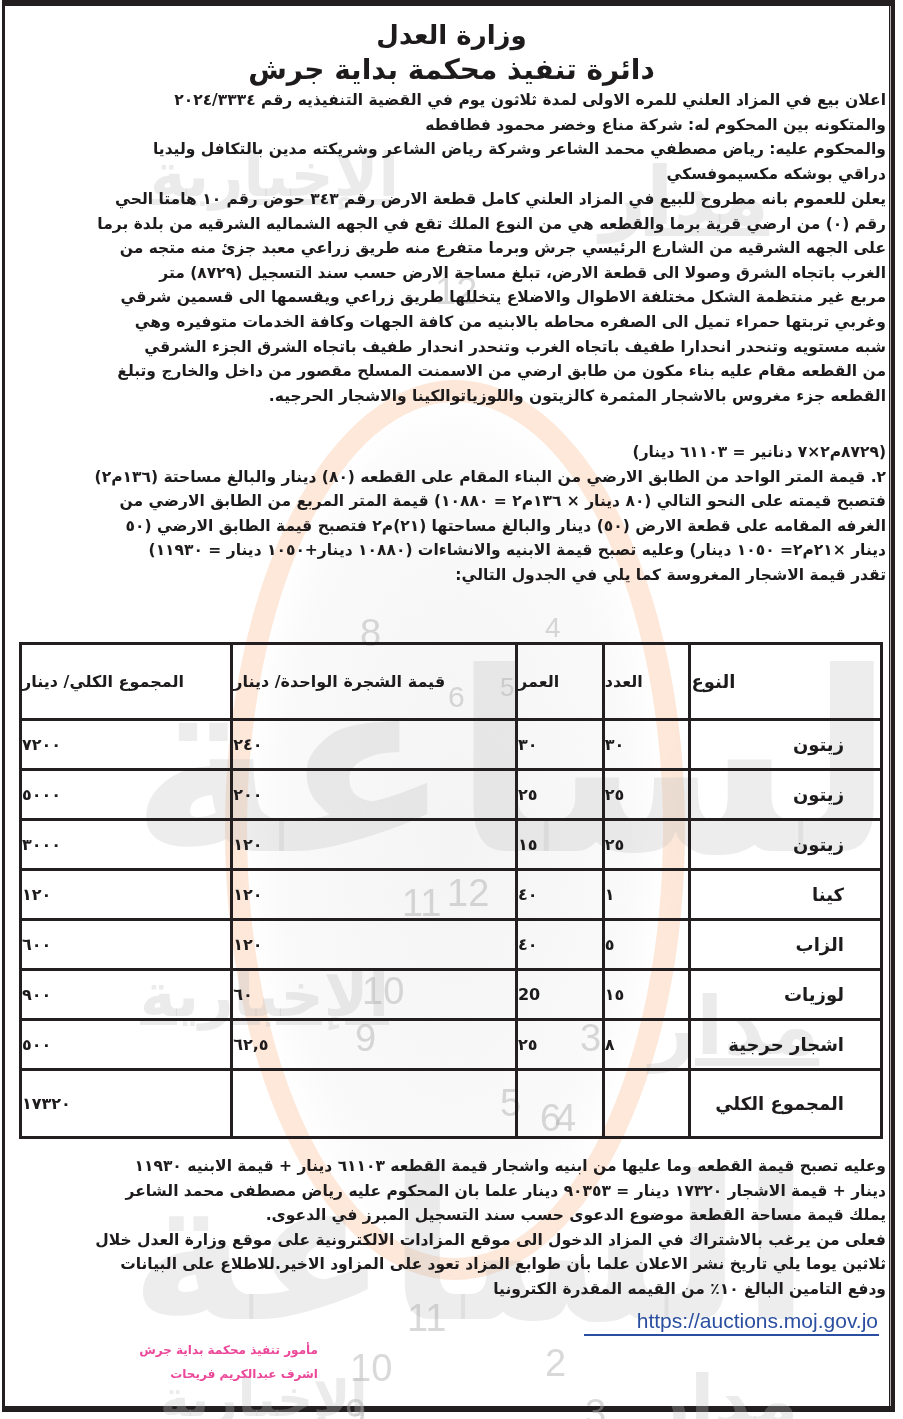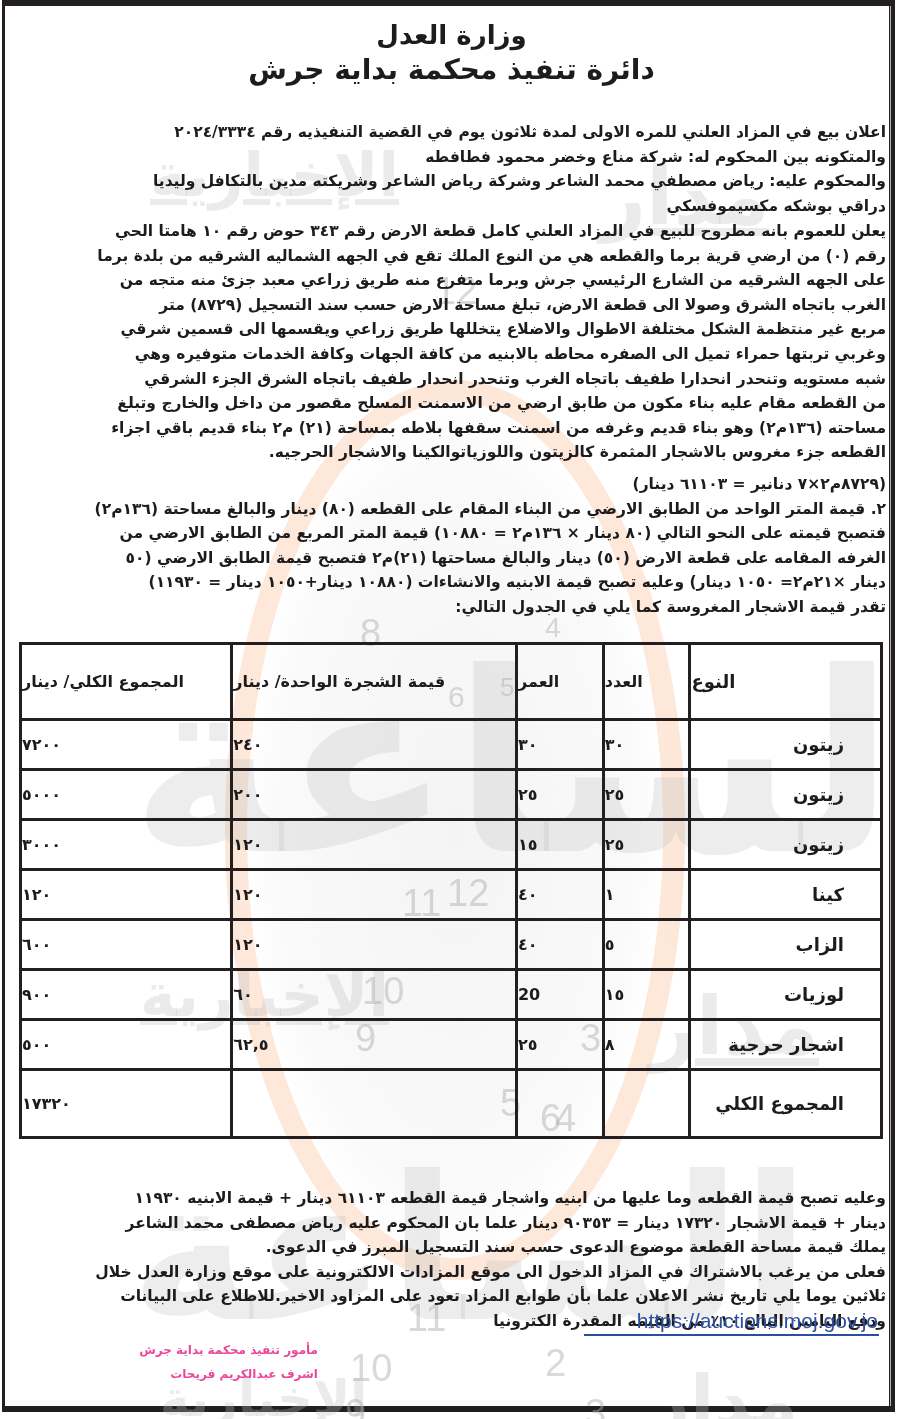"اعلان بيع في المزاد العلني" .para { margin-top: 32px -> none }
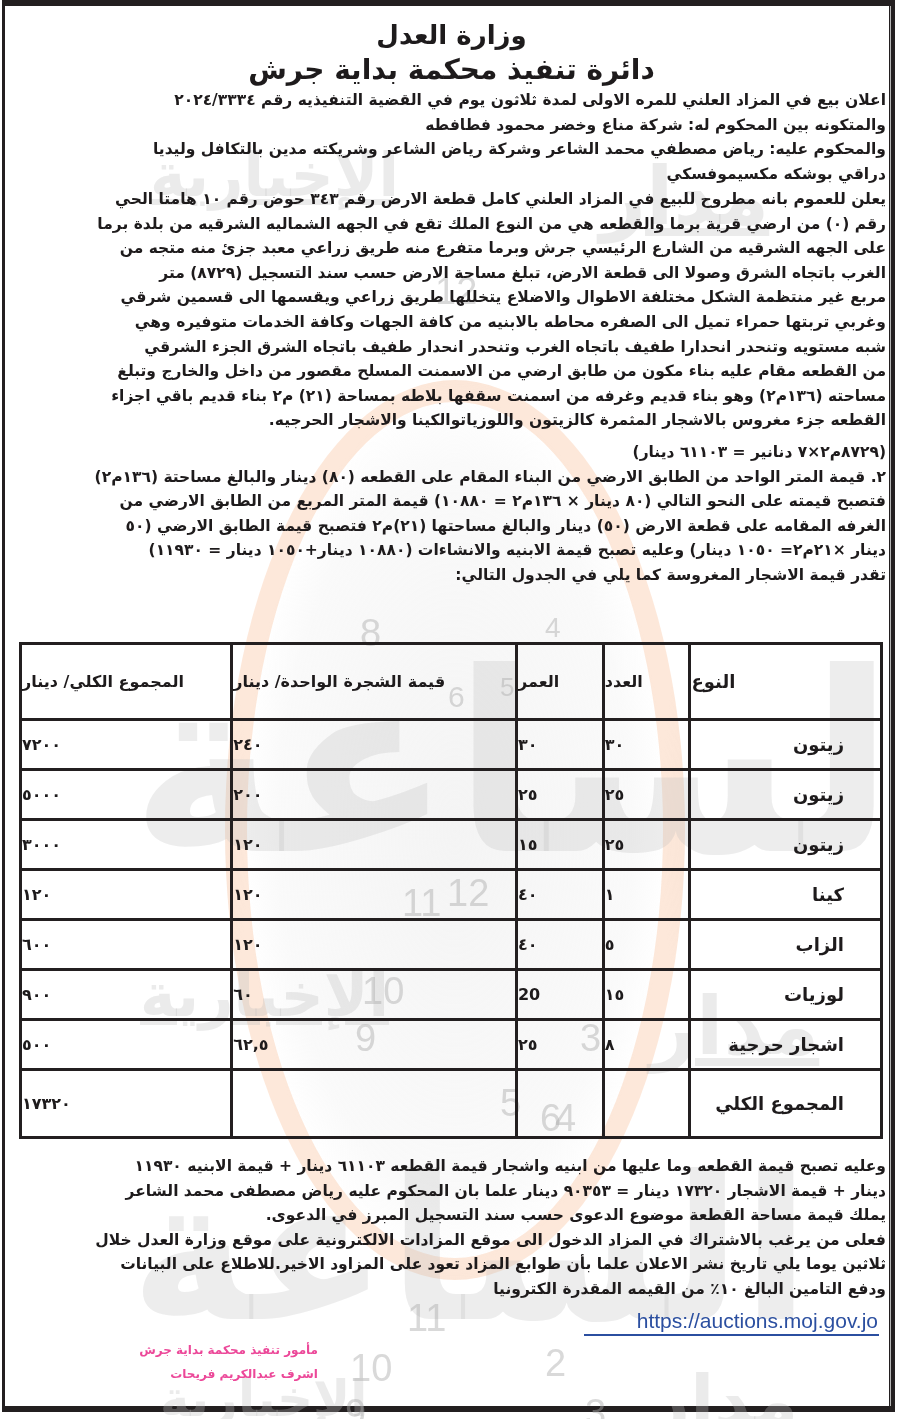"مساحته (١٣٦م٢) وهو بناء قديم" span.line { html: <span>مساحته (١٣٦م٢) وهو بناء قديم وغرفه من اسمنت سقفها بلاطه بمساحة (٢١) م٢ بناء قديم باقي اجزاء</span> -> none }
